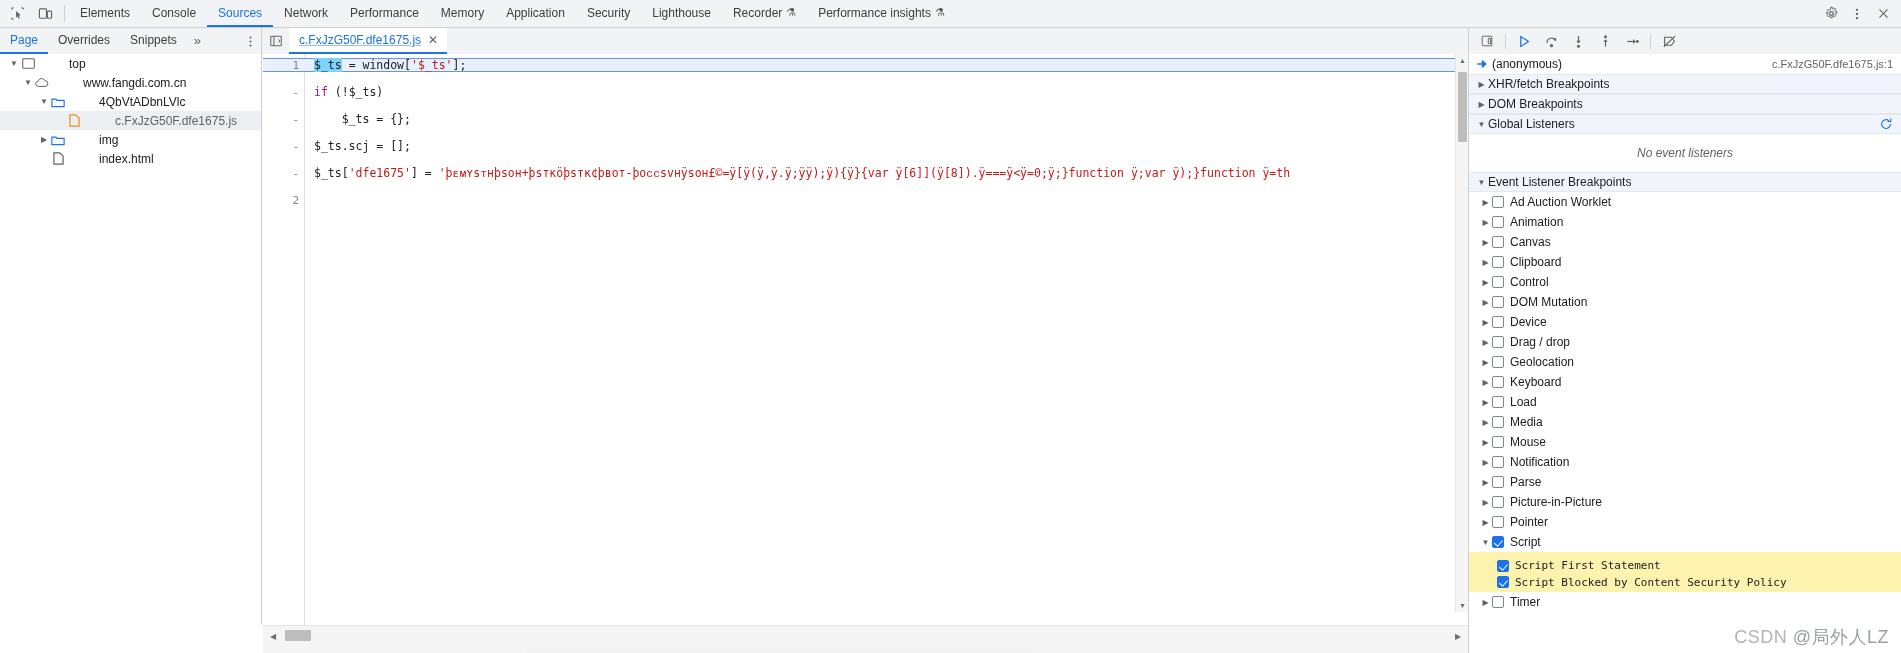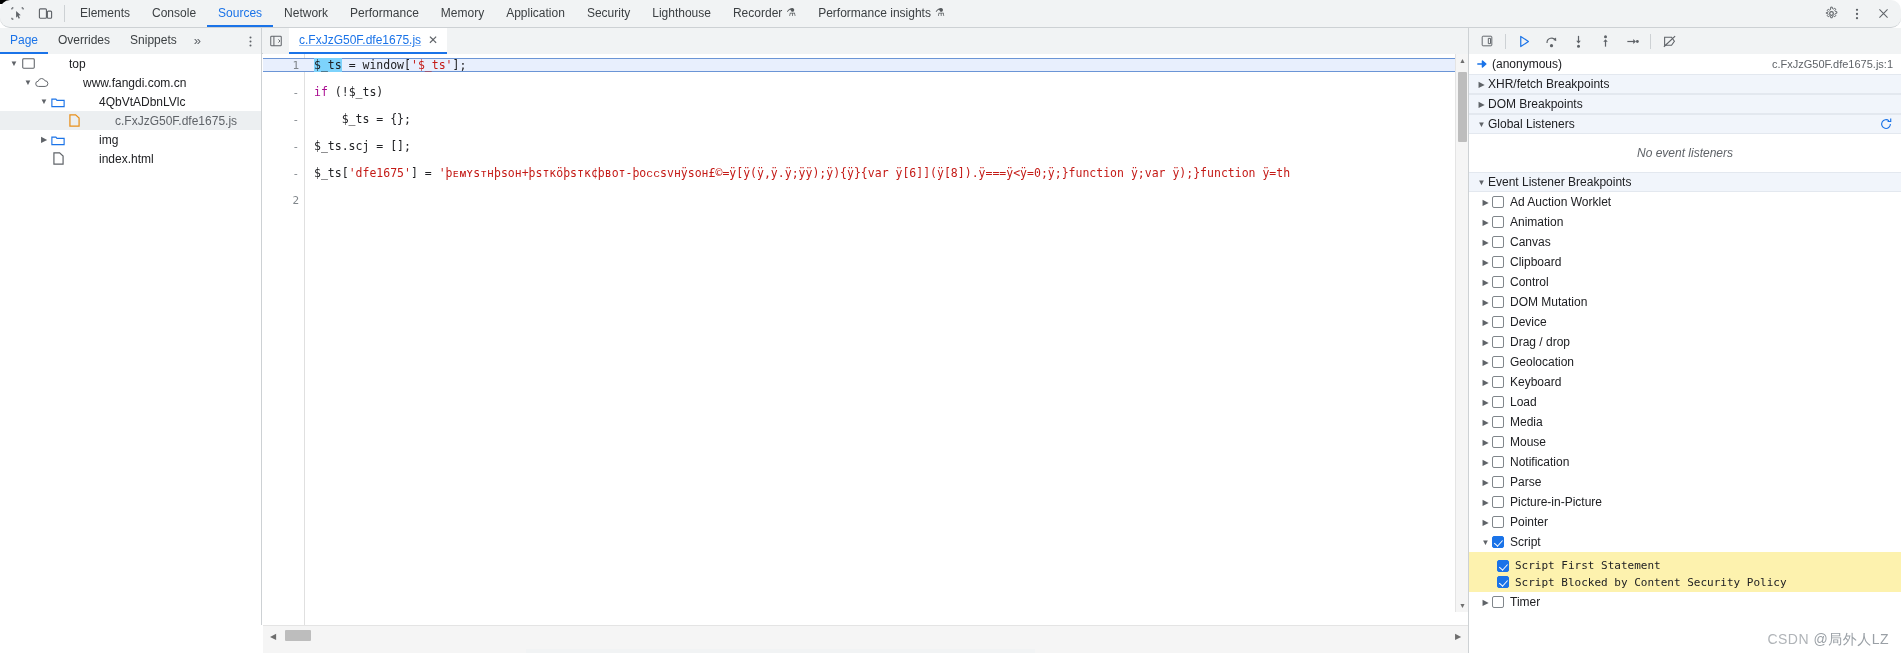"Elements" .tabbar { border-radius: 10px -> none }
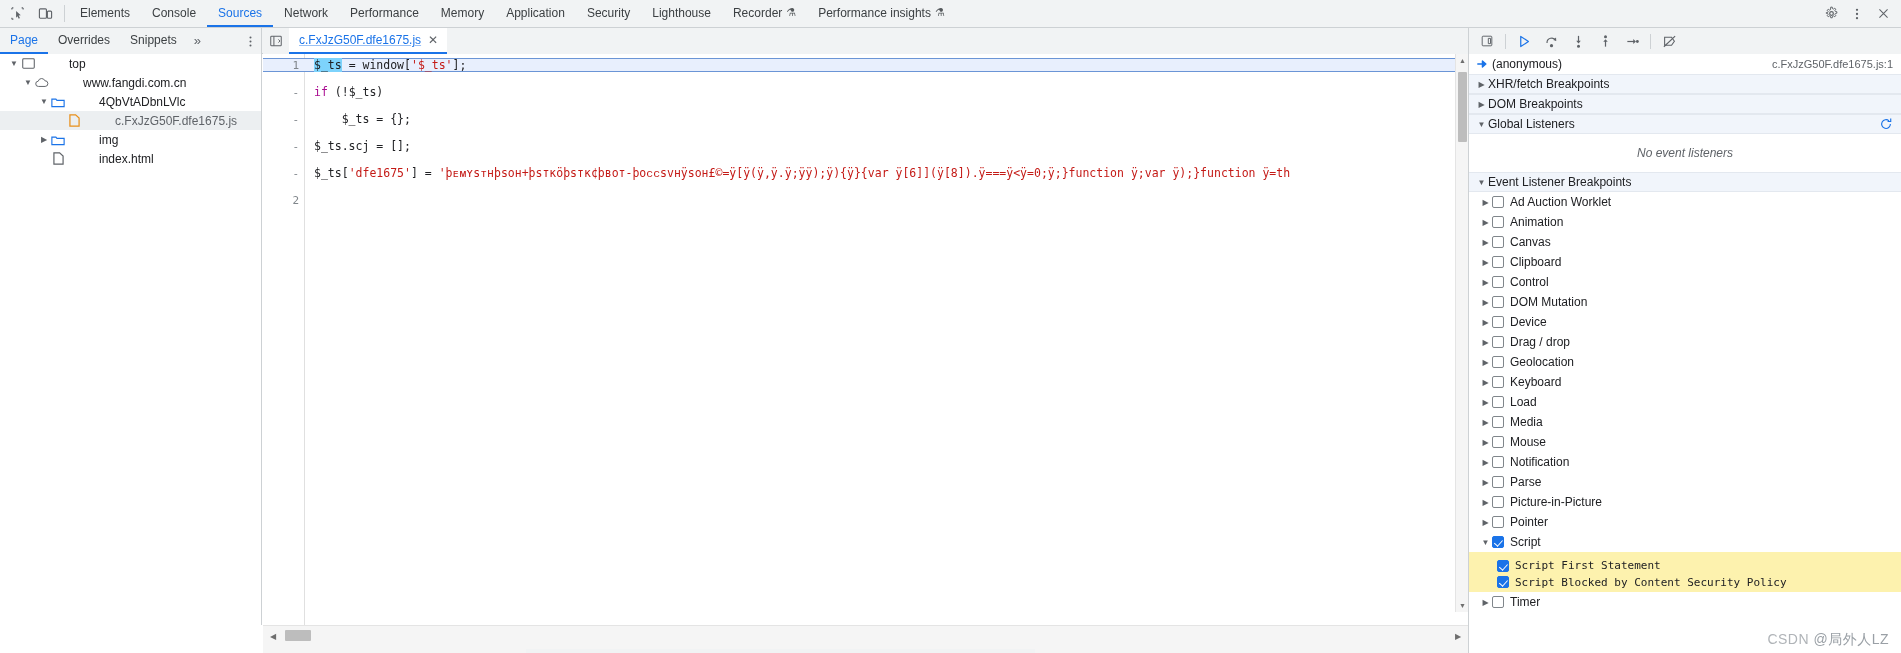"CSDN @局外人LZ" .watermark { font-size: 14px -> 18px }
